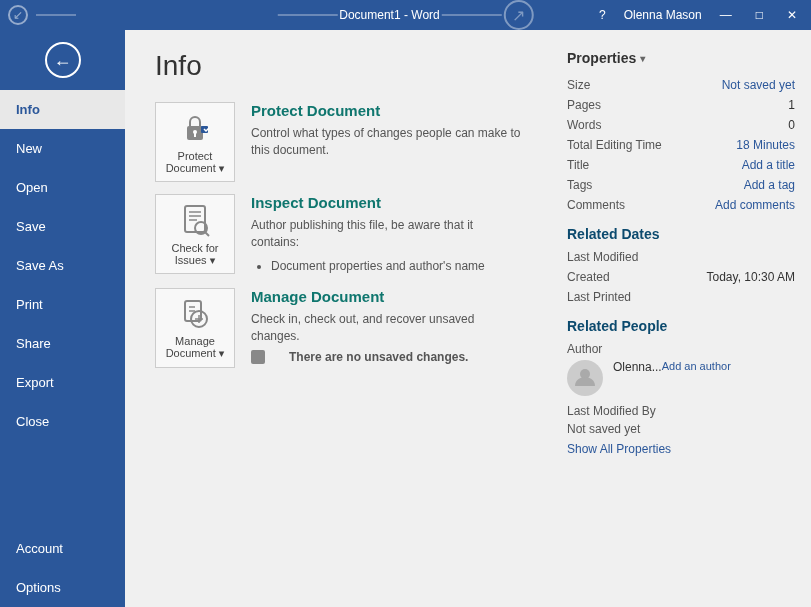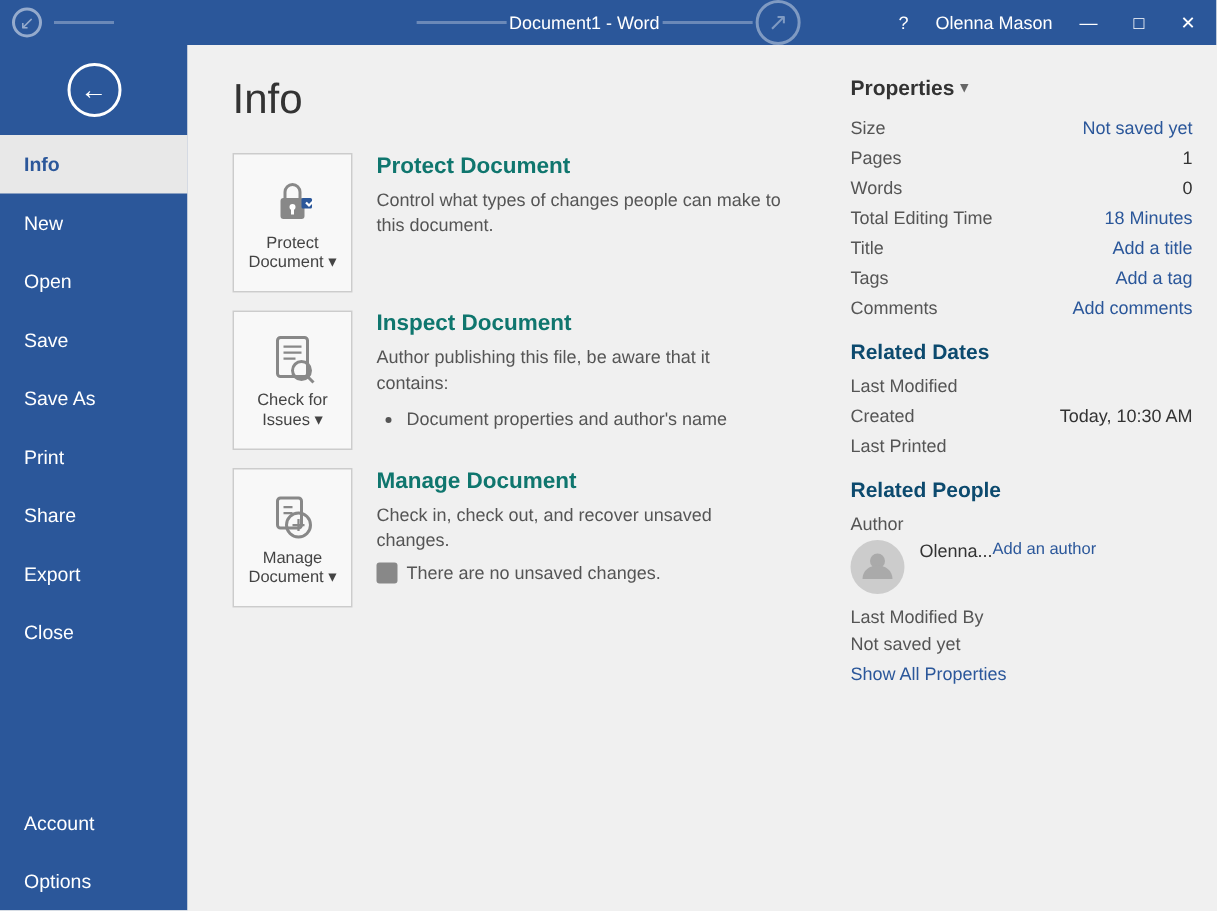"Protect" .card-icon-box { height: 93px -> 80px }
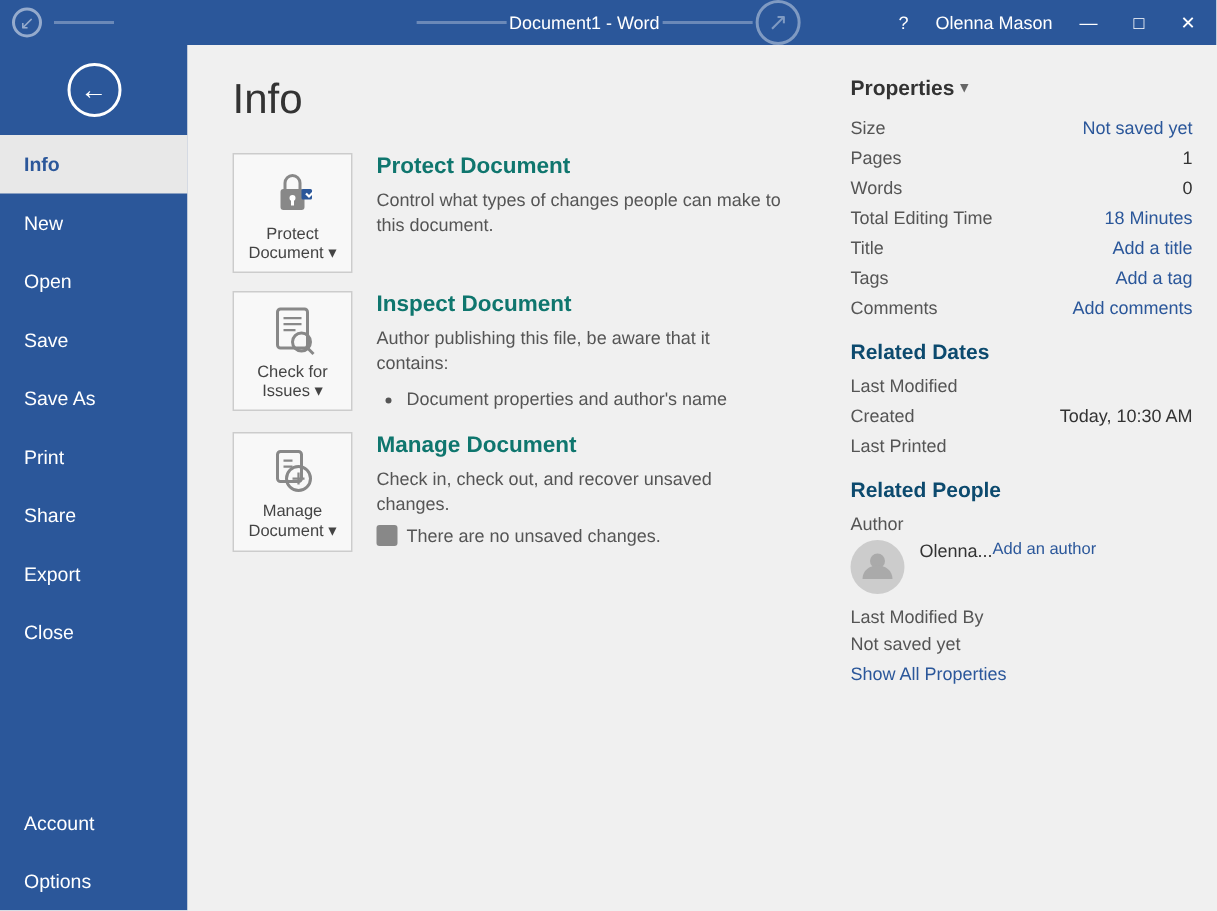"There are no unsaved changes." .no-changes { font-weight: none -> bold; gap: 6px -> 24px }
